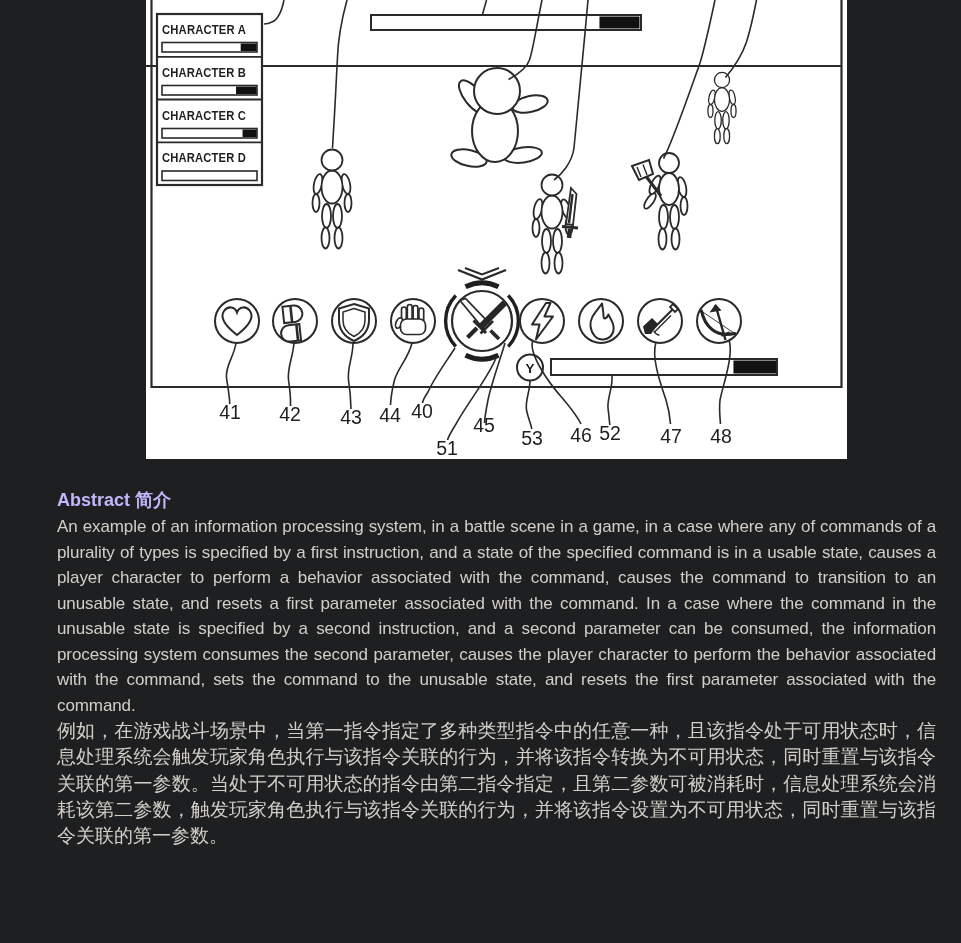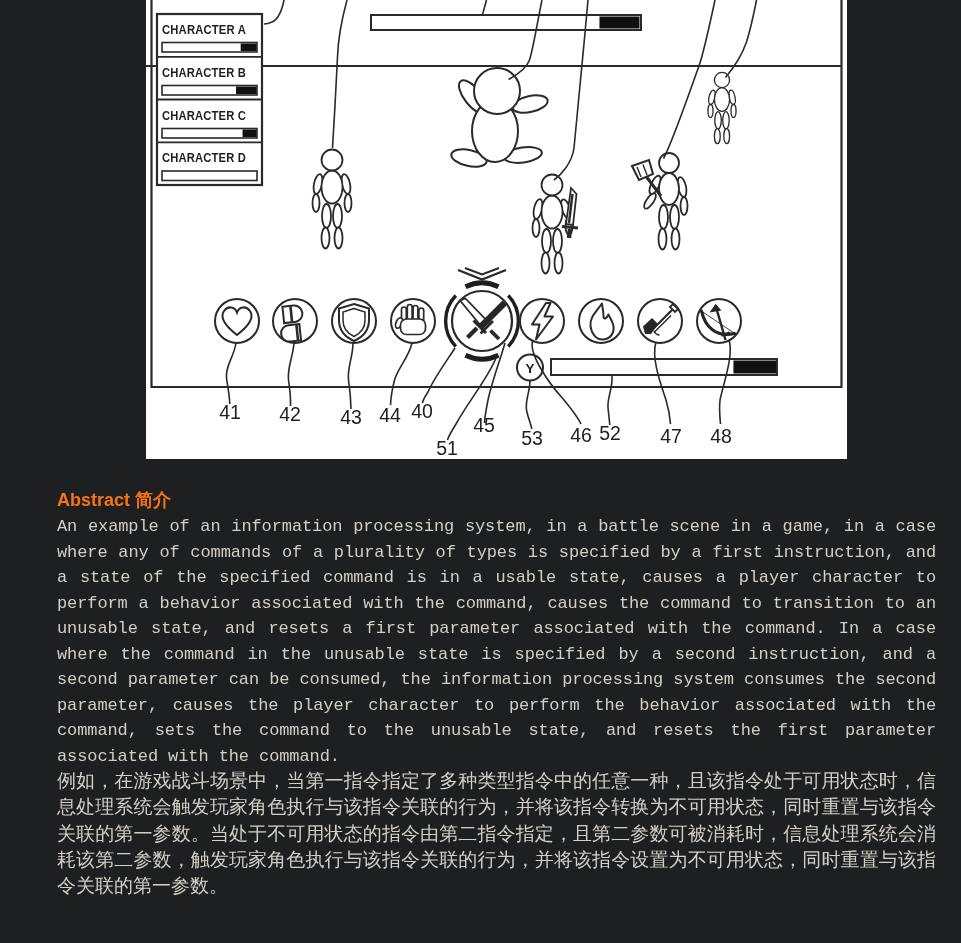"Abstract 简介" .abstract h2 { color: #f97316 -> #c4b5fd }
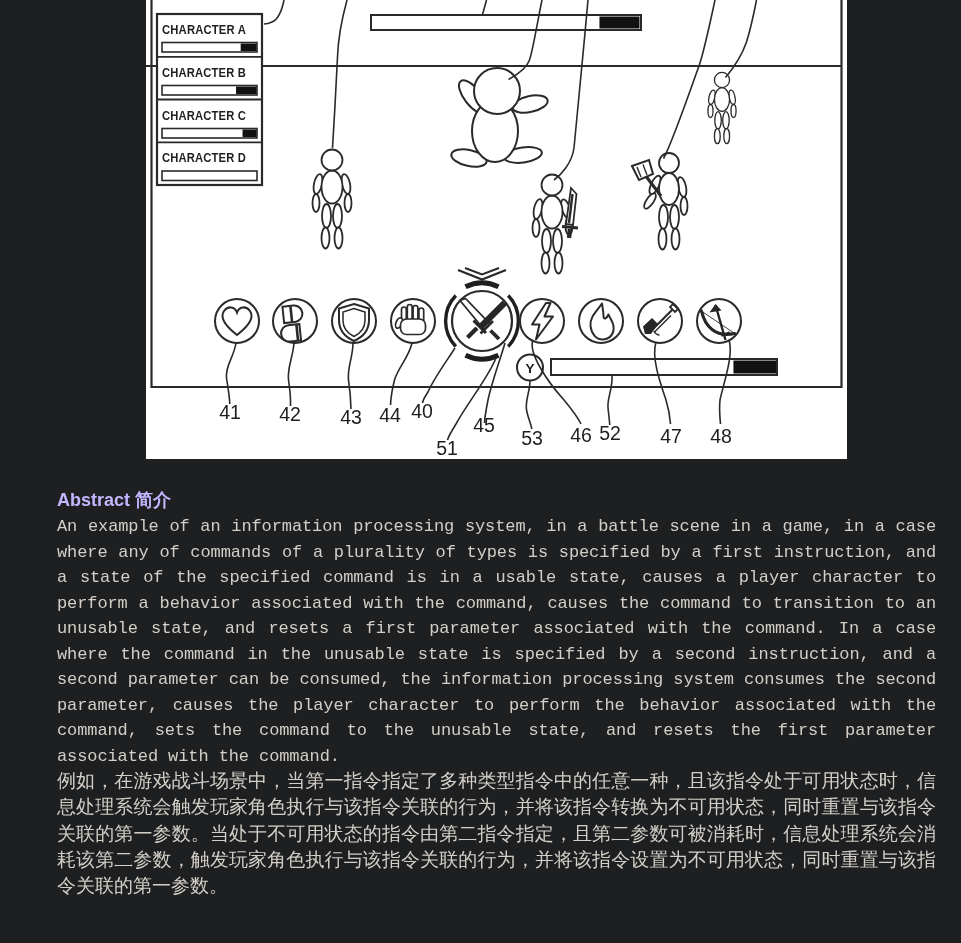"An example of an information" .abstract p { font-family: Liberation Mono, monospace -> none }
